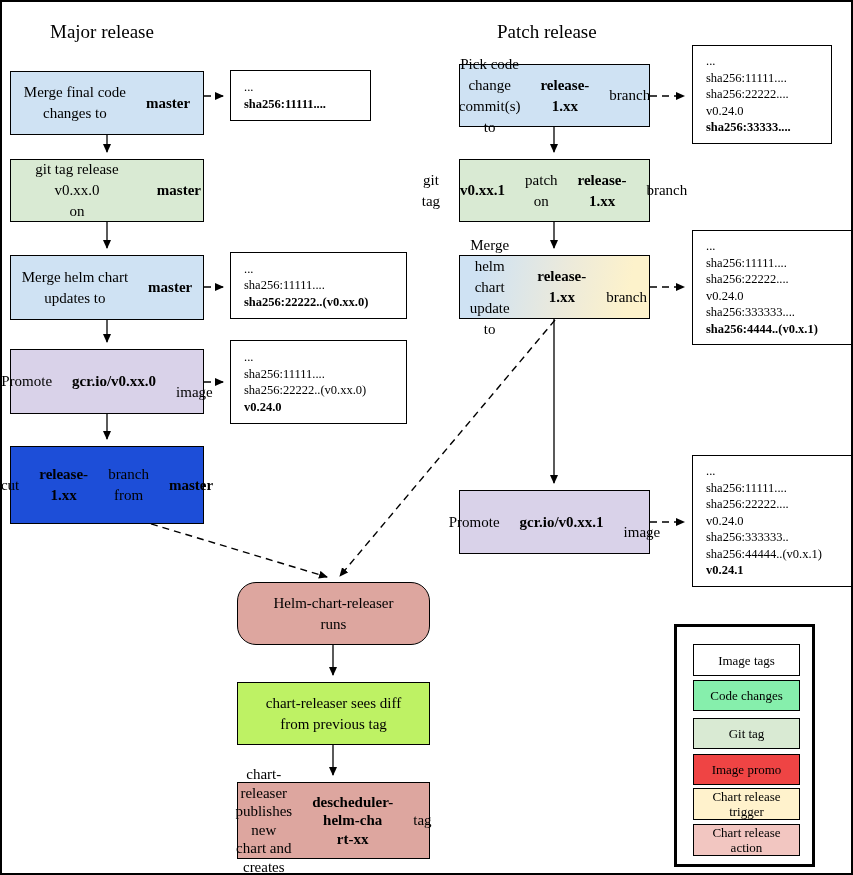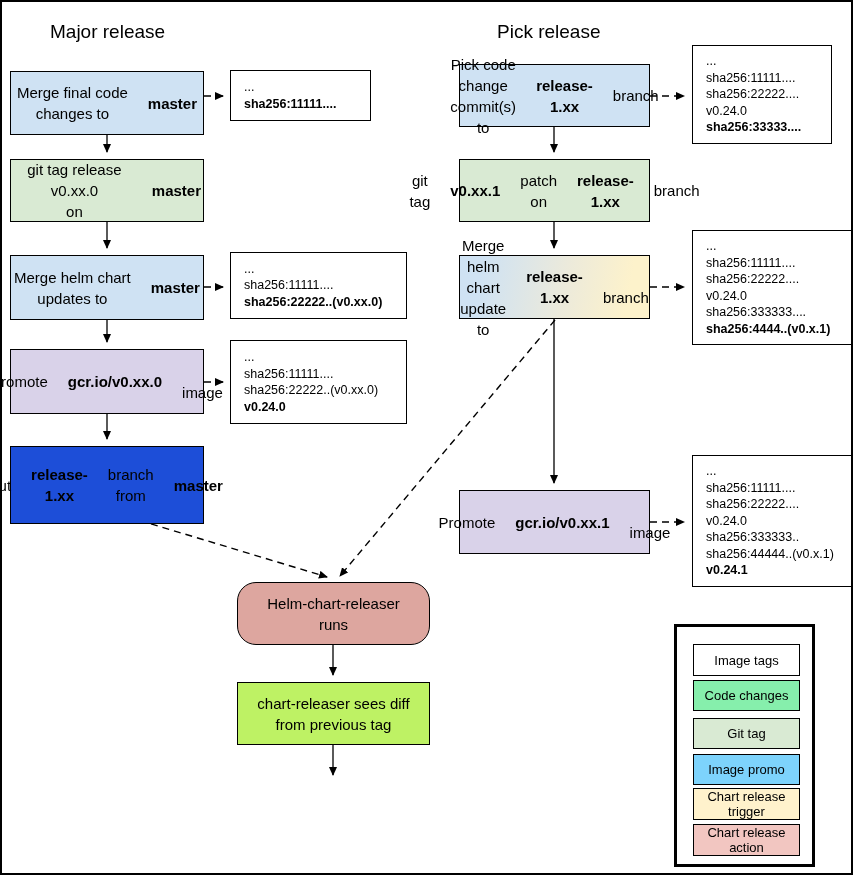"Major release" .canvas { font-family: Liberation Sans, sans-serif -> Liberation Serif, serif }
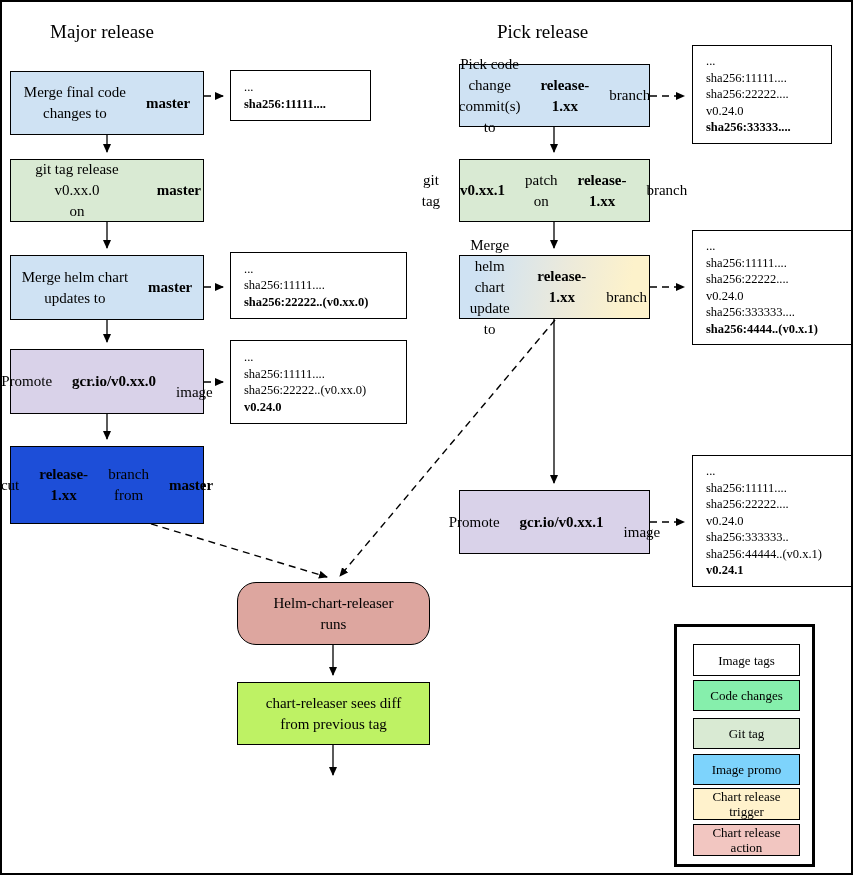"Pick release" div.flow-title { text: Pick -> Patch }
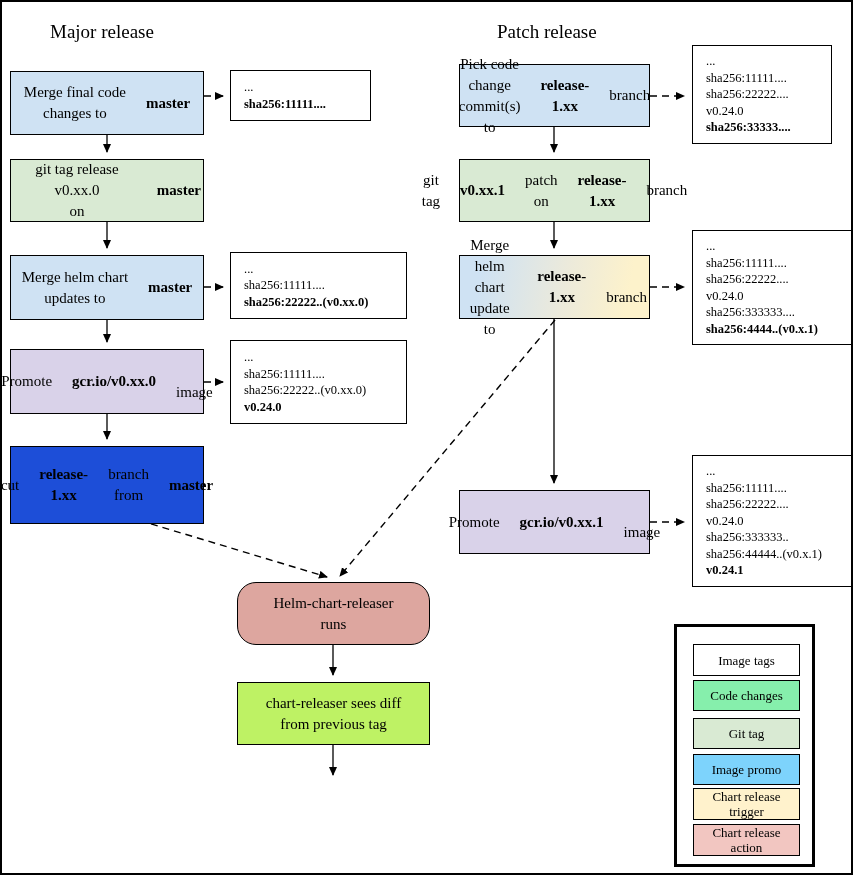"chart-releaser publishes" div.flow-box { html: none -> <div><span>chart-releaser publishes new chart and creates </span><b>descheduler-helm-cha rt-xx</b><span> tag</span></div> }
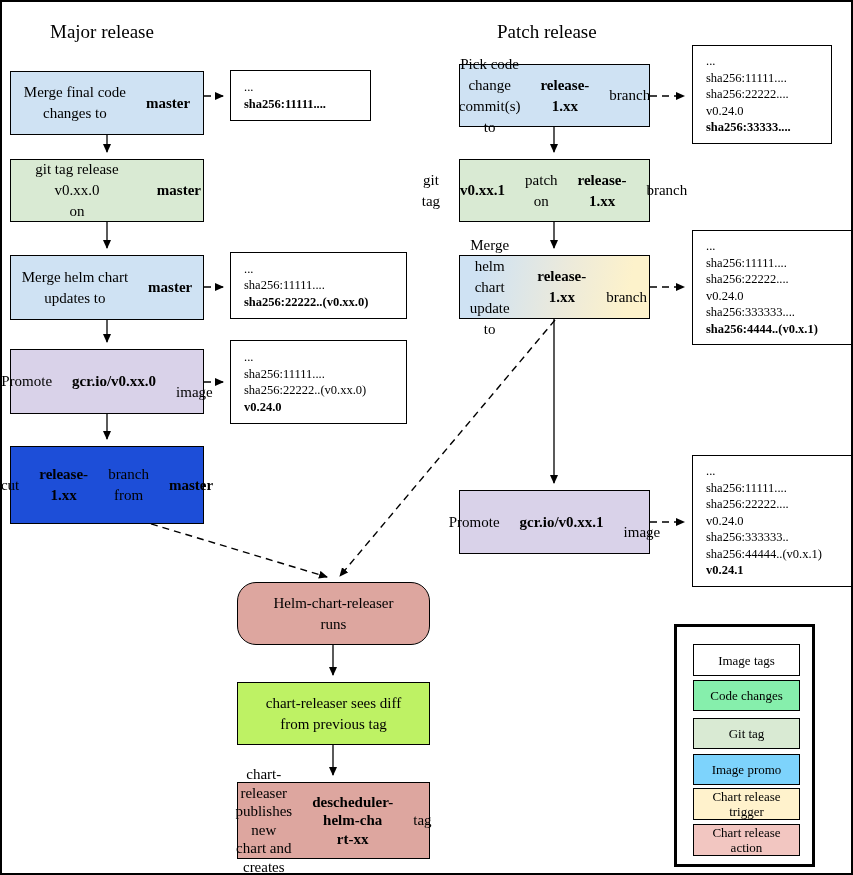"Image promo" div.legend-item { background: #7dd3fc -> #ef4444 }
